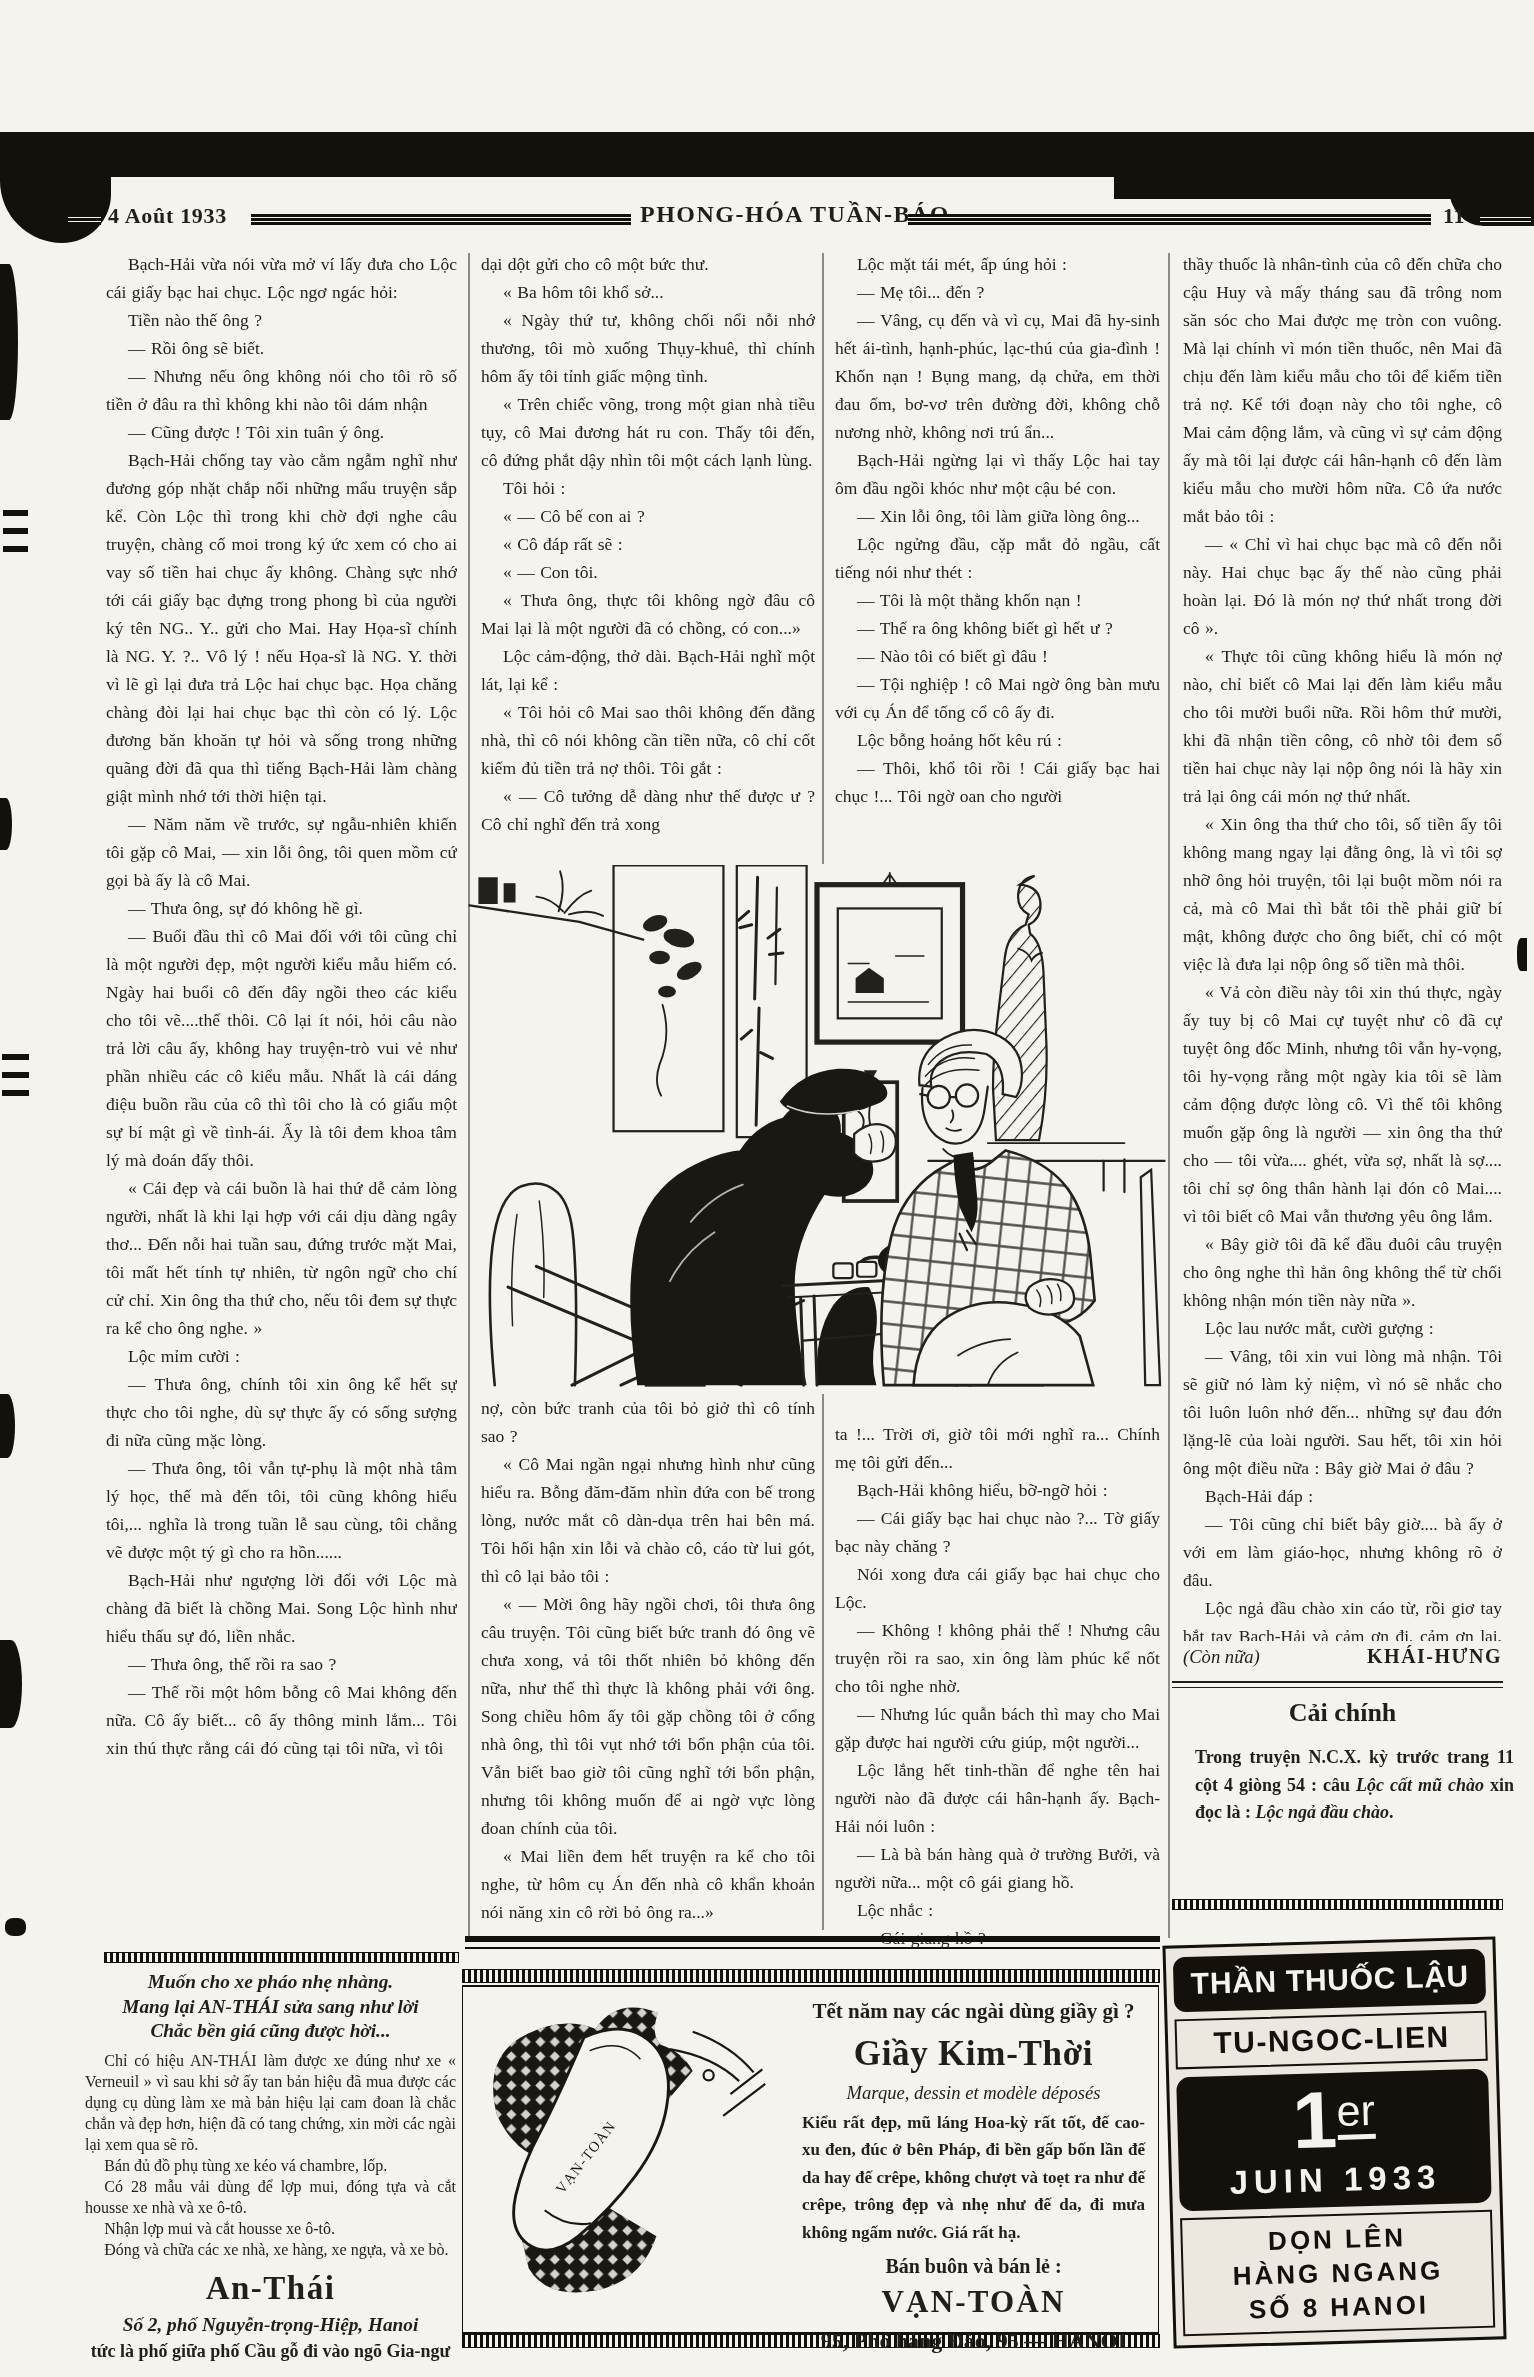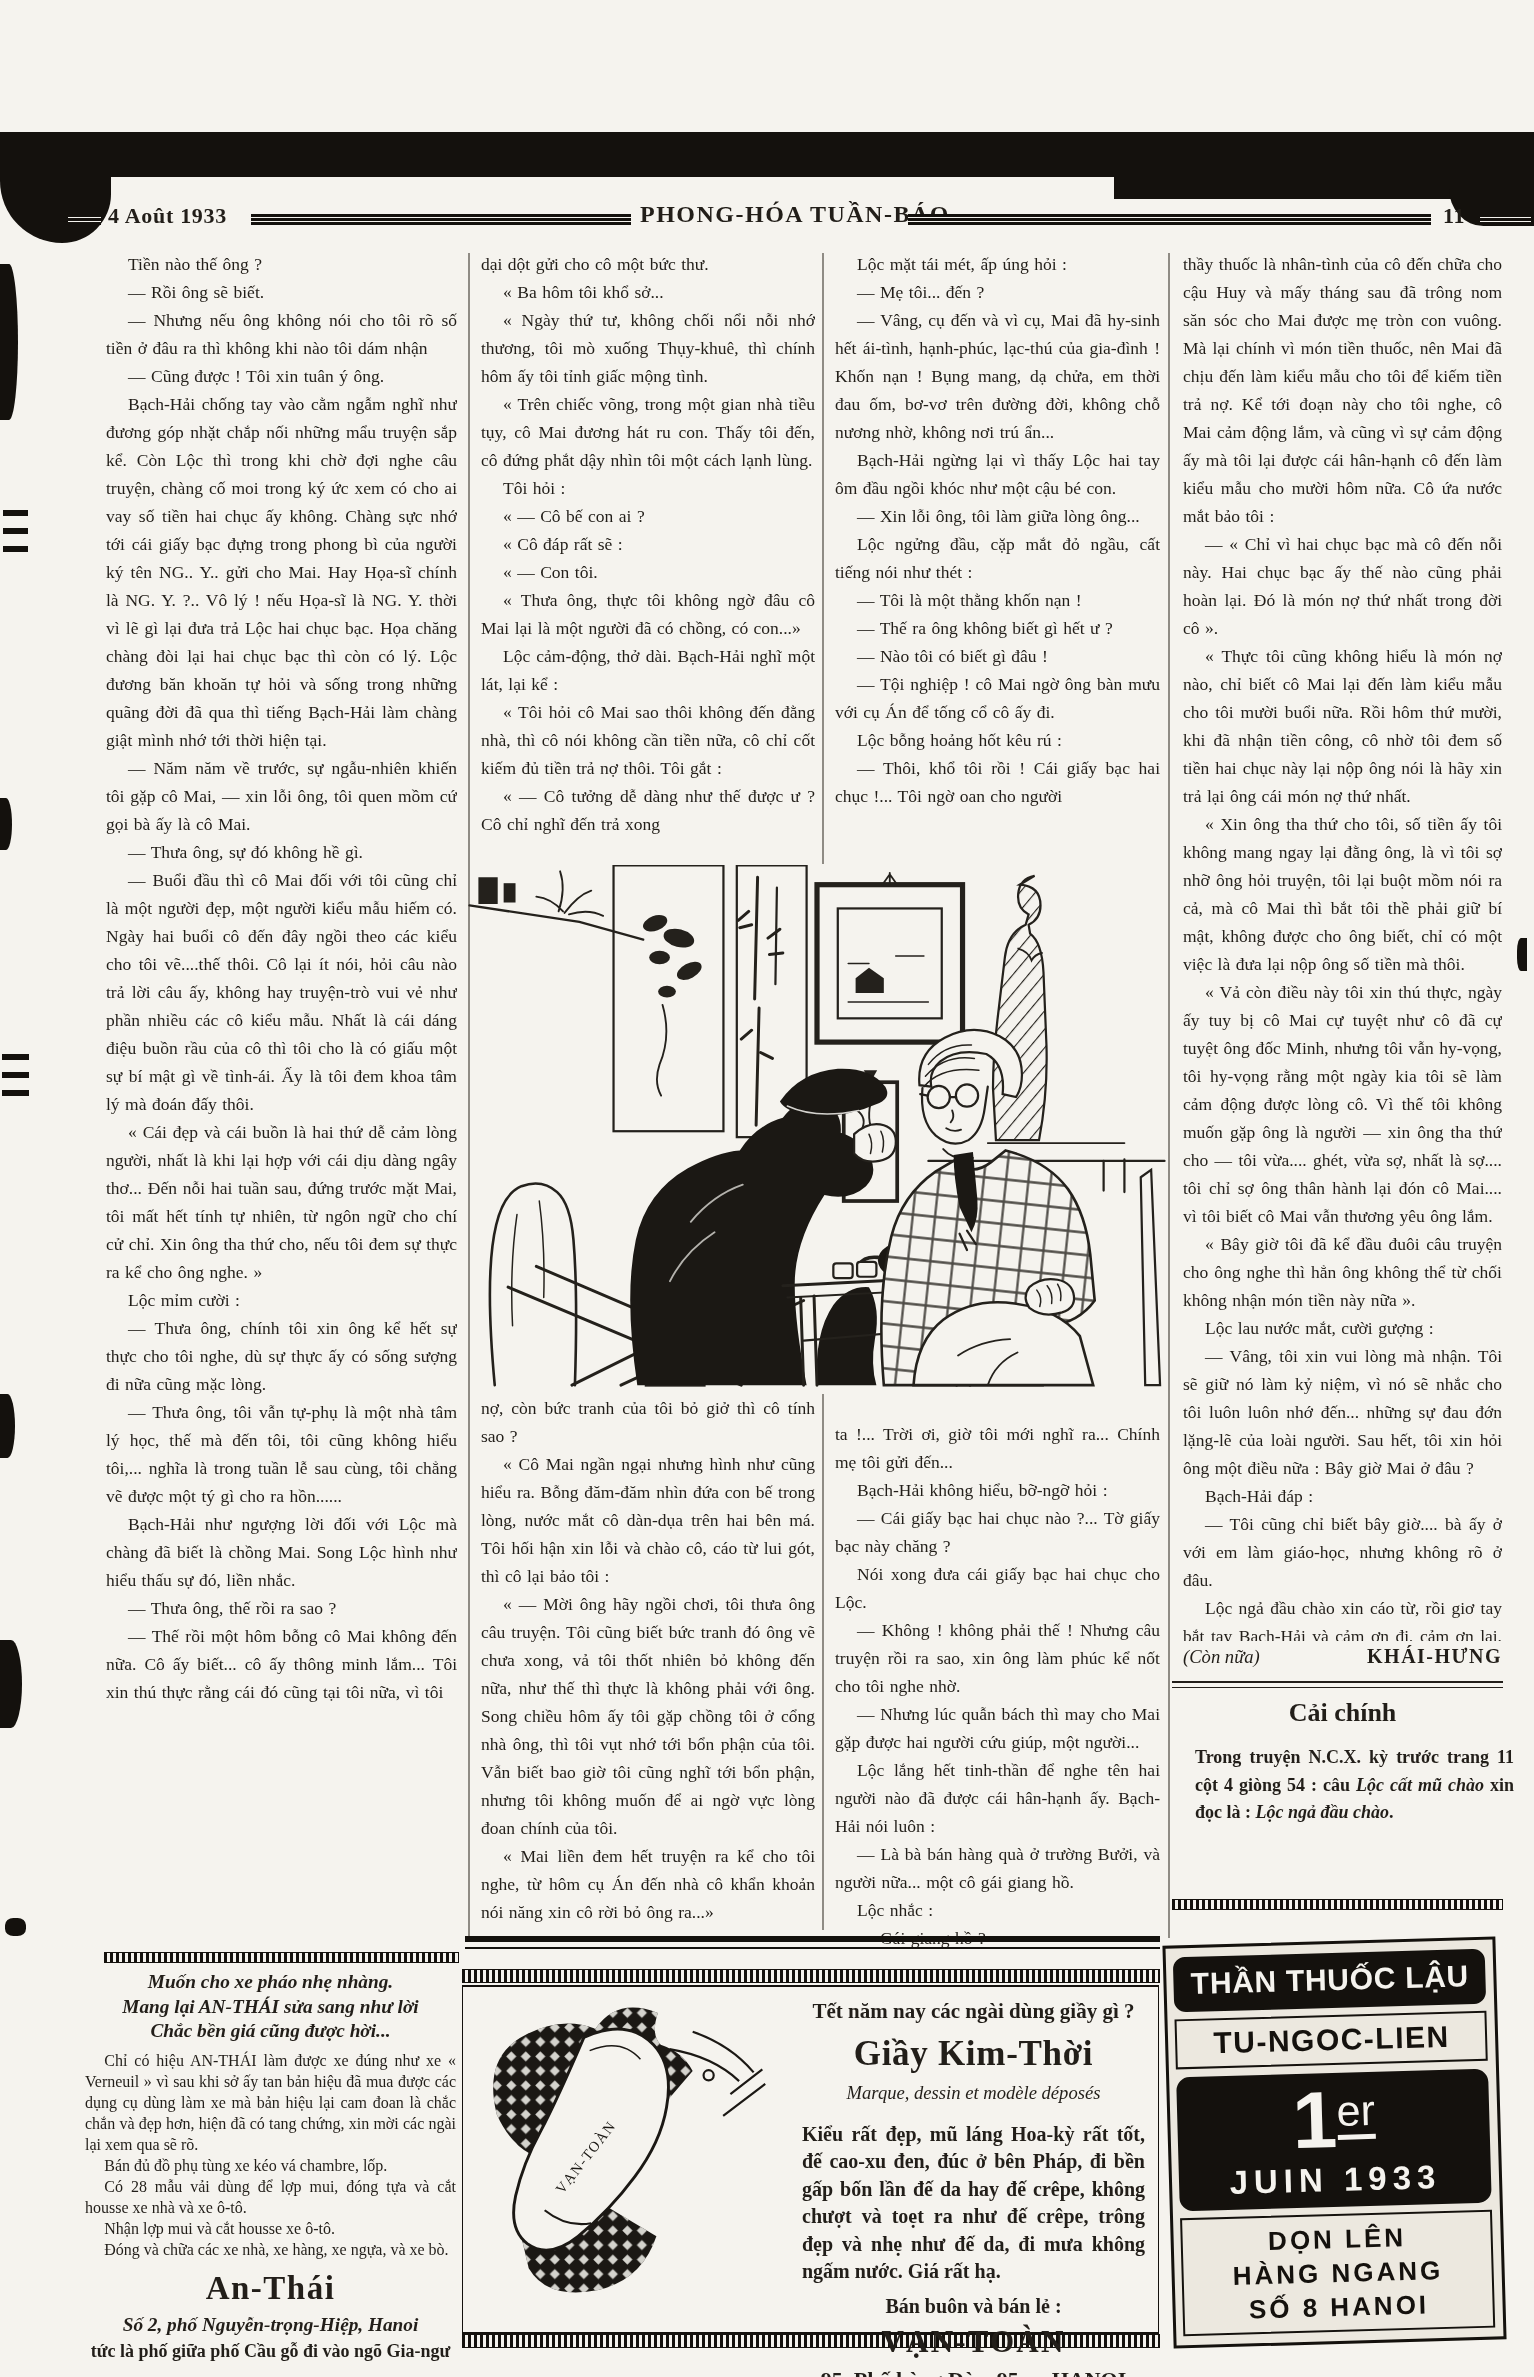"Bạch-Hải vừa nói vừa mở" p.ind { html: none -> <p>Bạch-Hải vừa nói vừa mở ví lấy đưa cho Lộc cái giấy bạc hai chục. Lộc ngơ ngác hỏi:</p> }
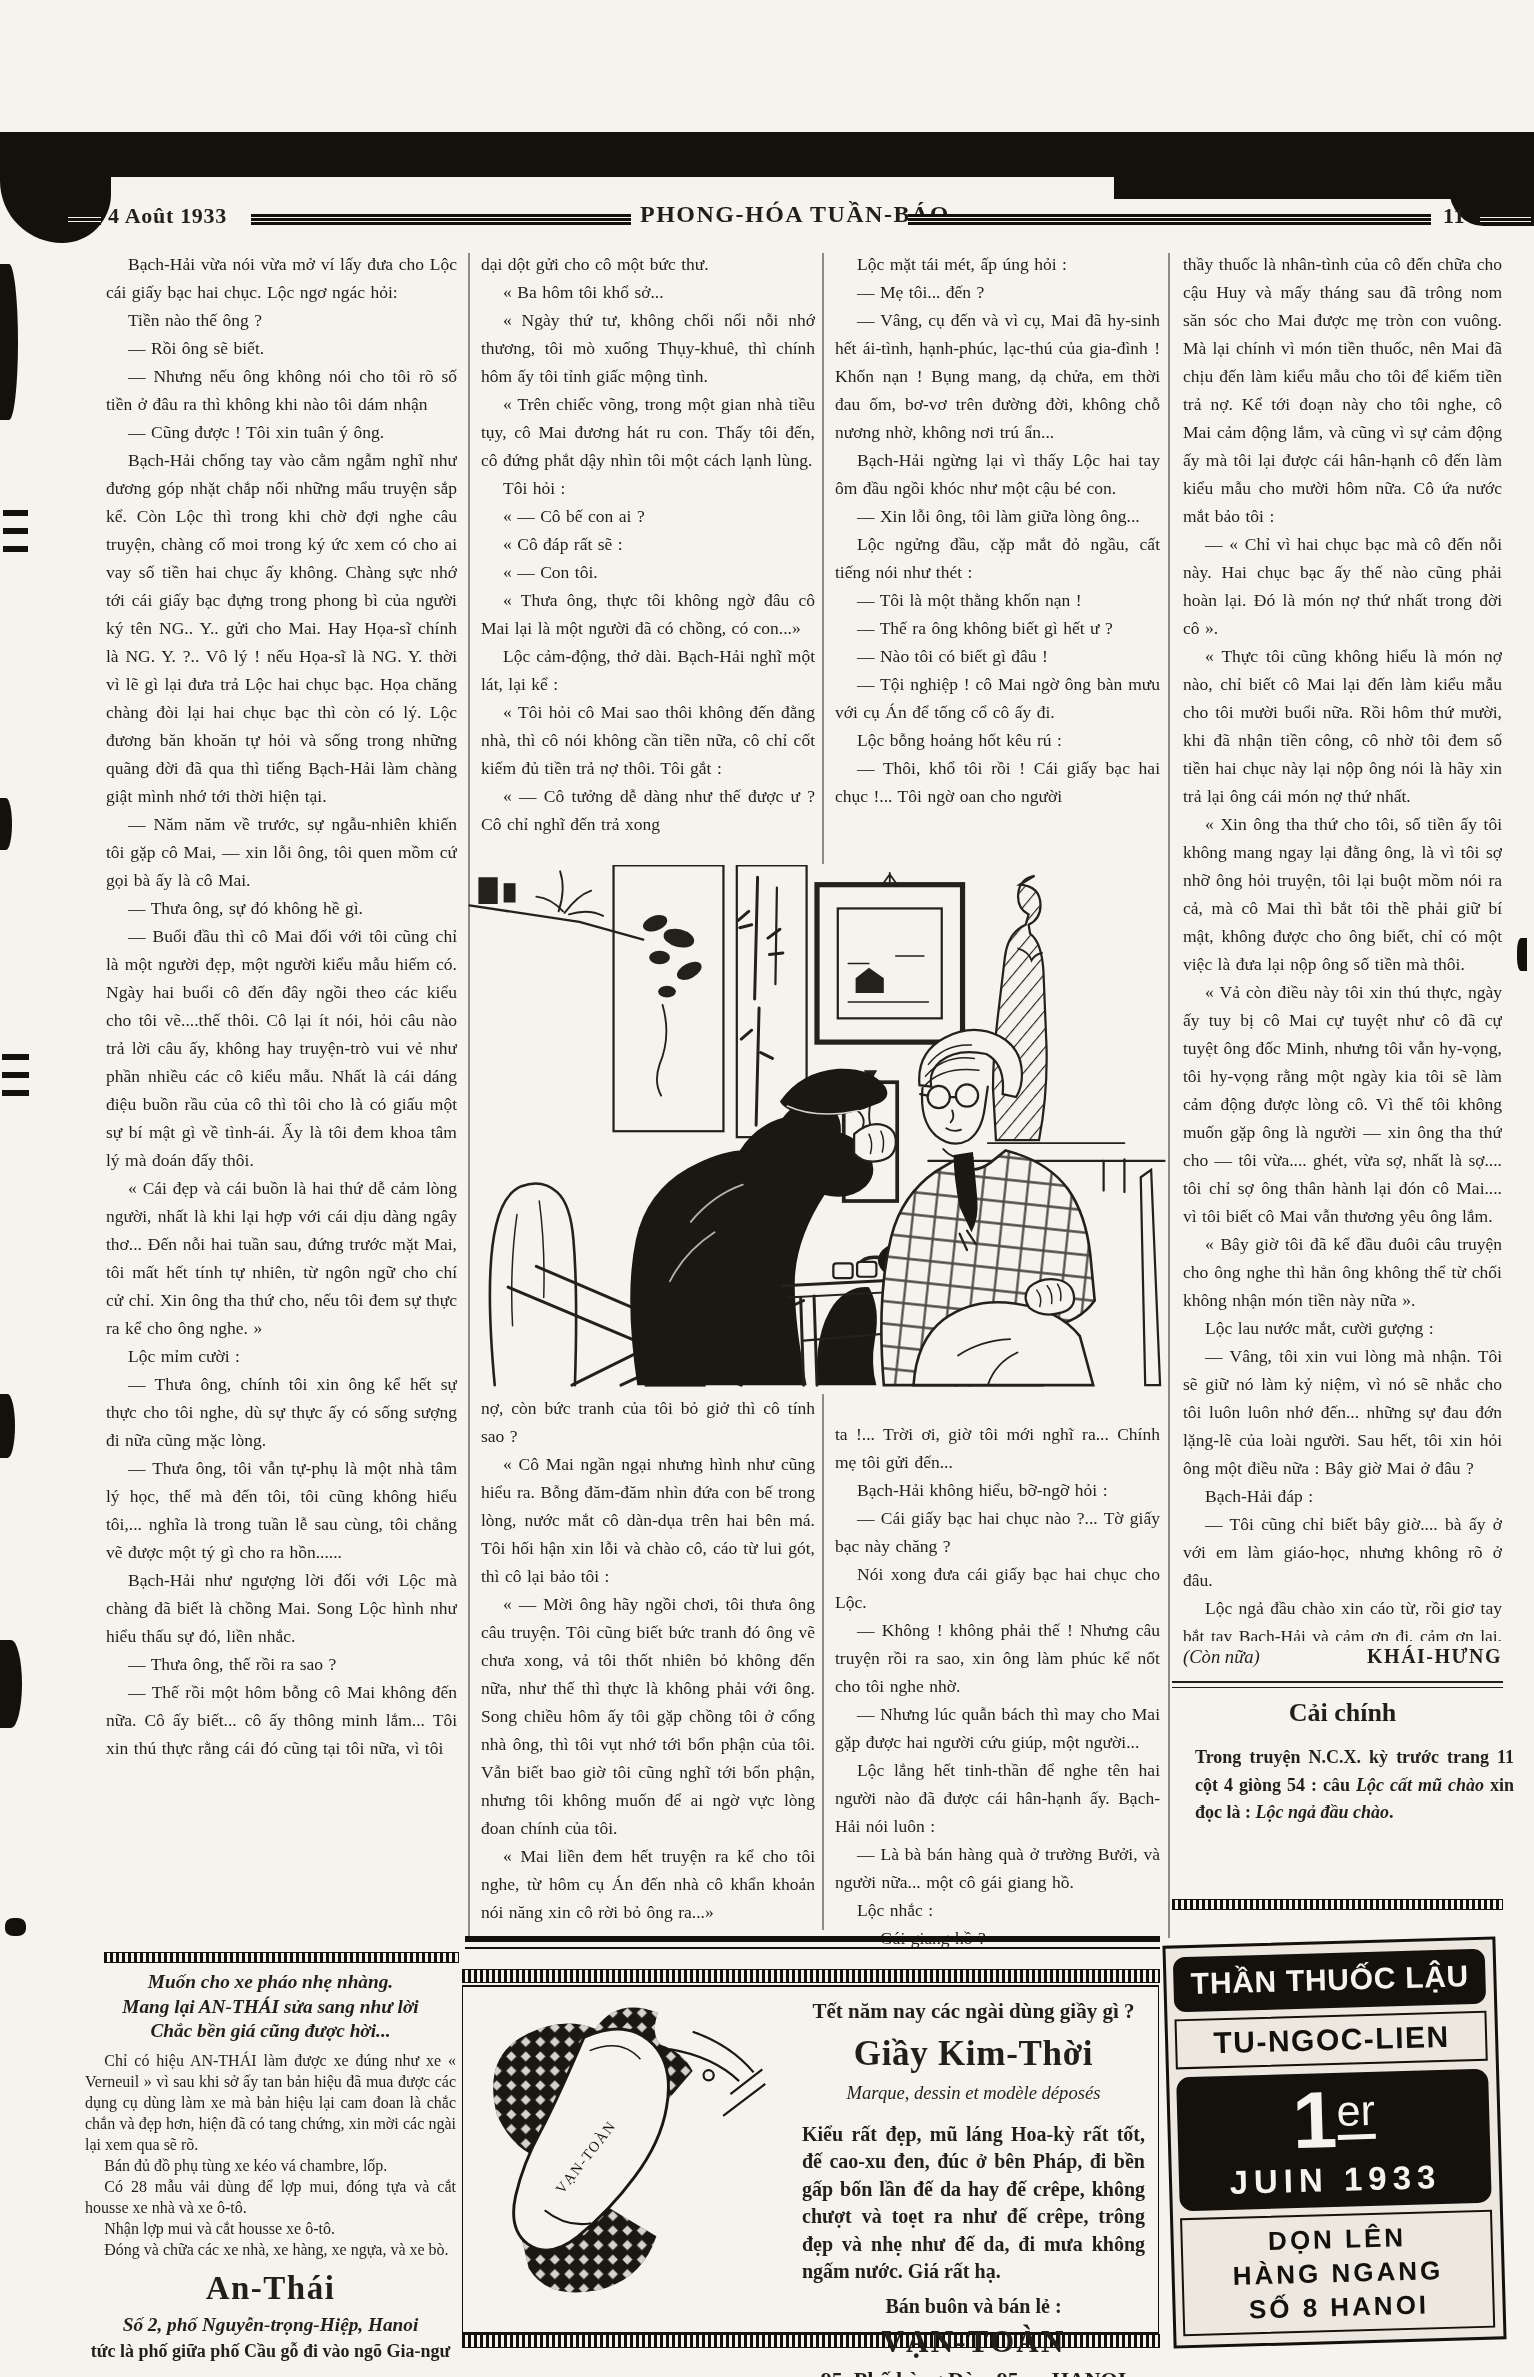"Kiểu rất đẹp, mũ láng" .kt-body { font-size: 20px -> 17px; margin-top: 17px -> 5px }
